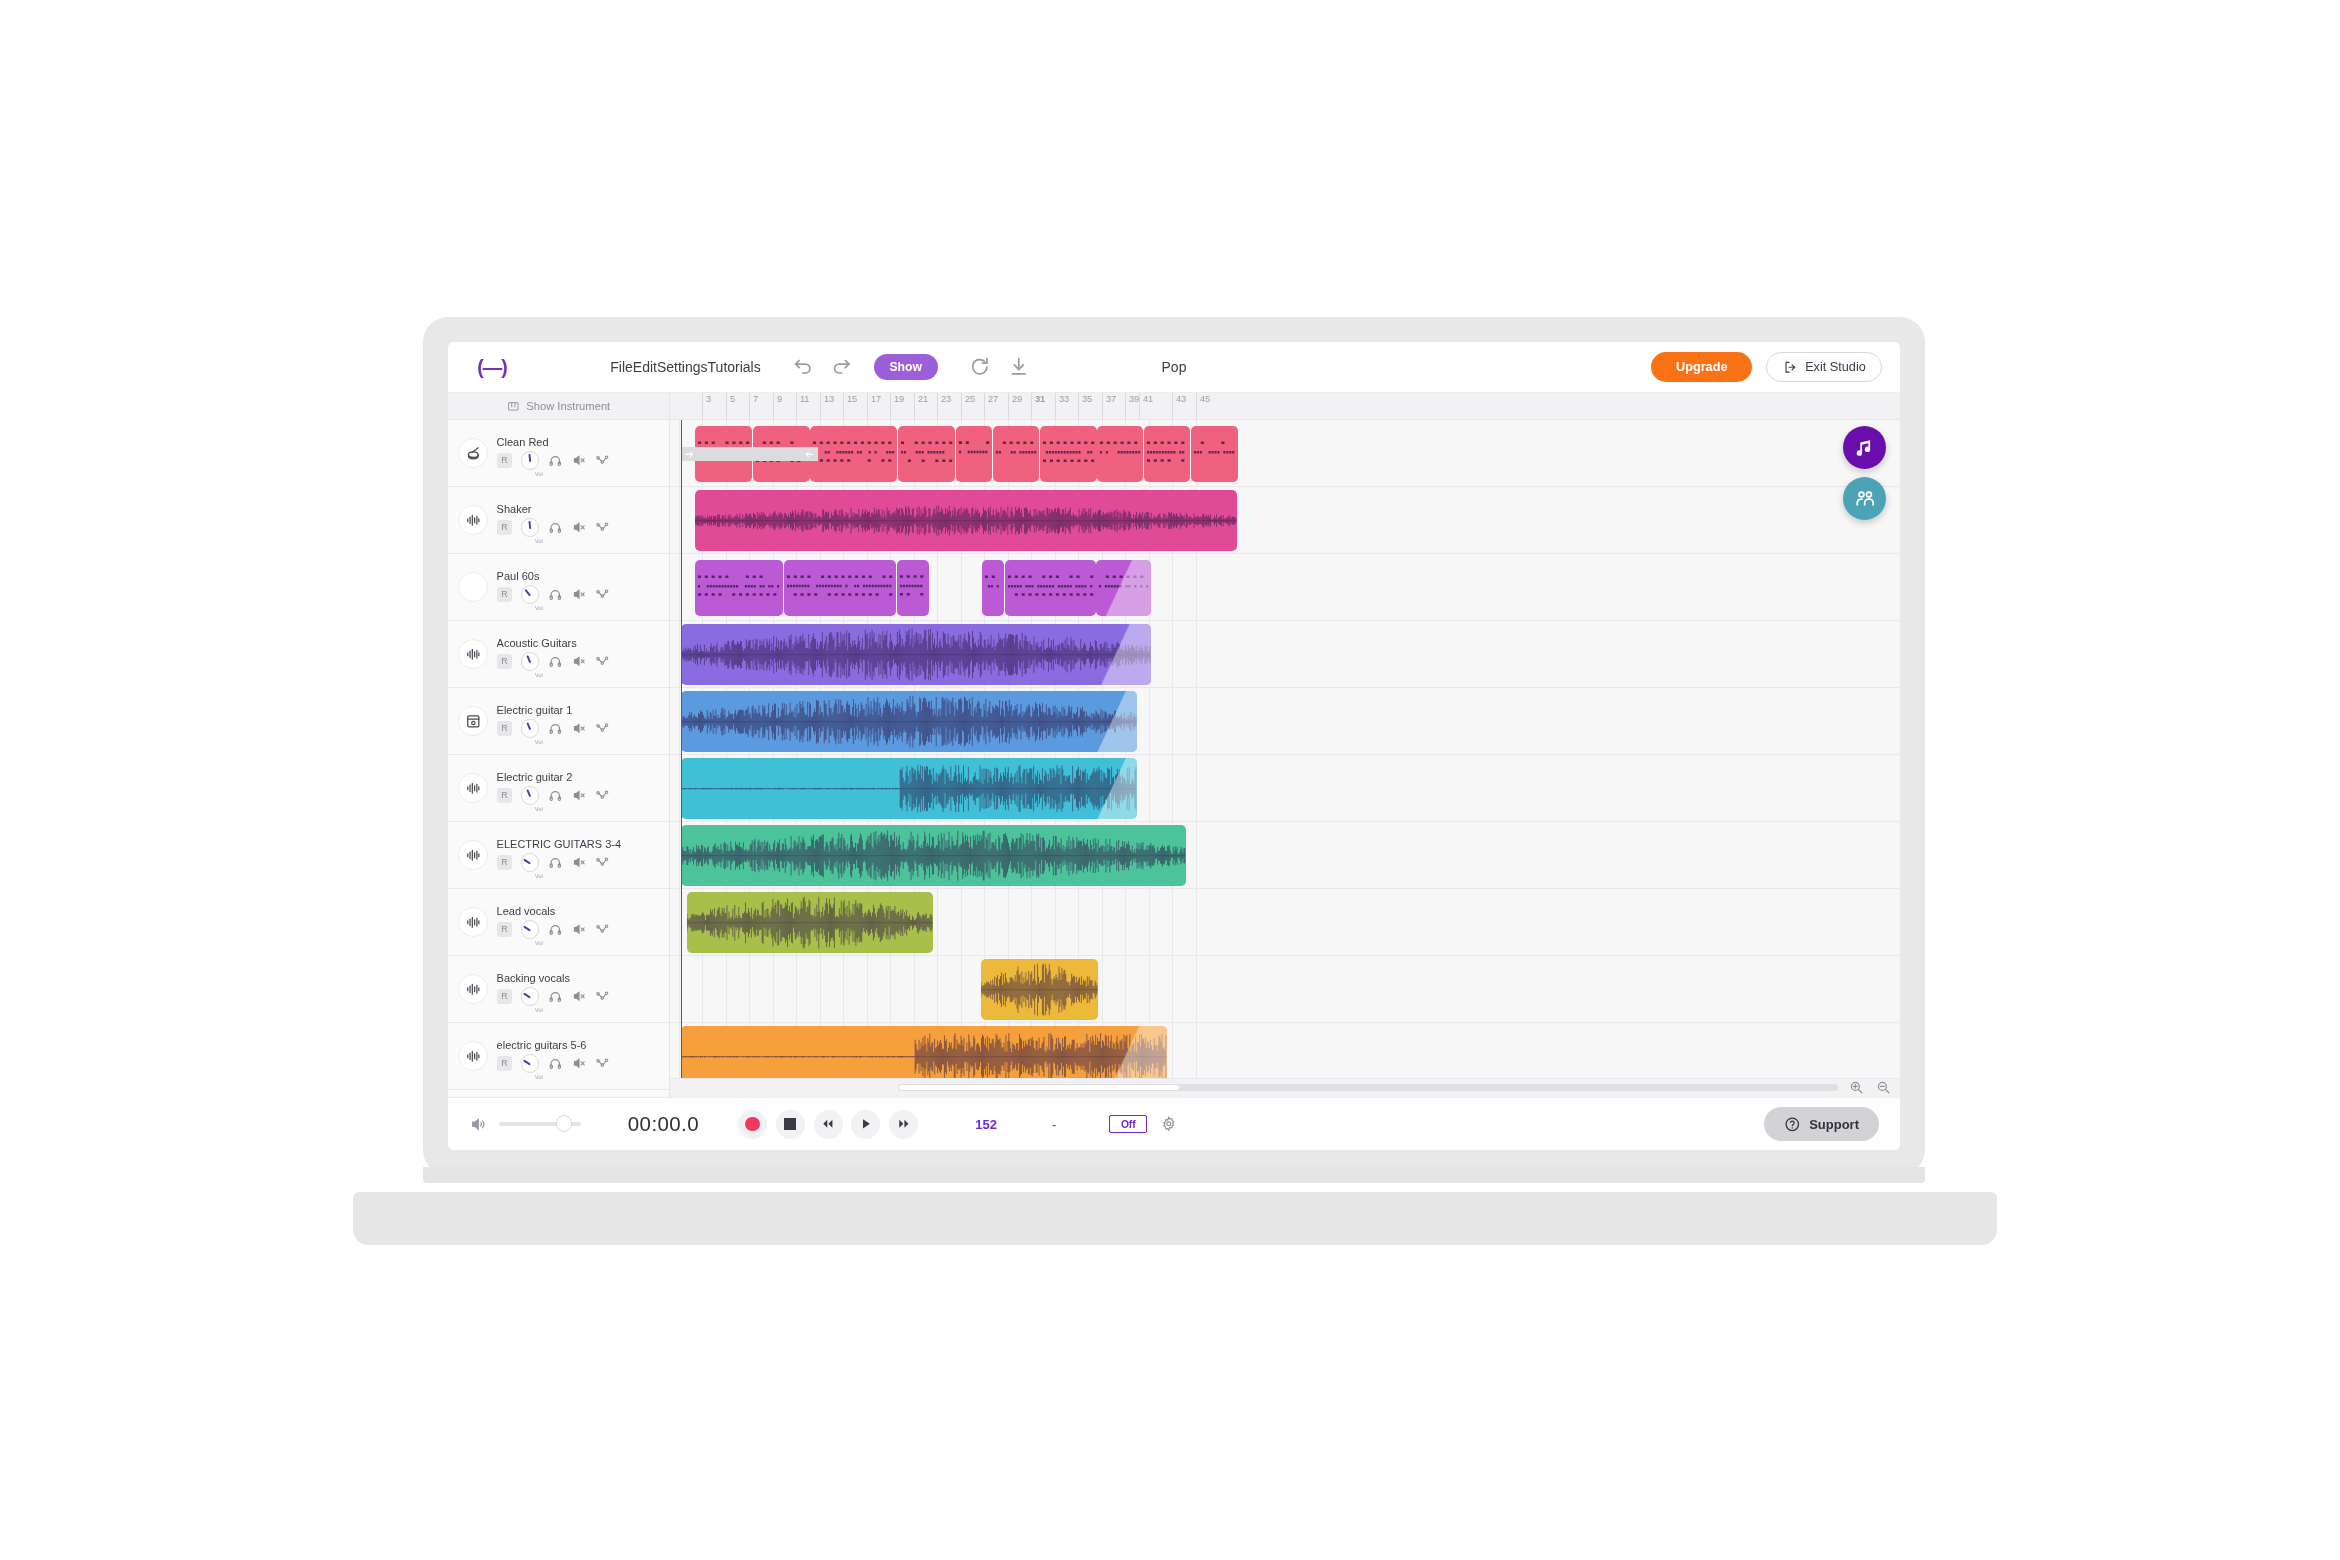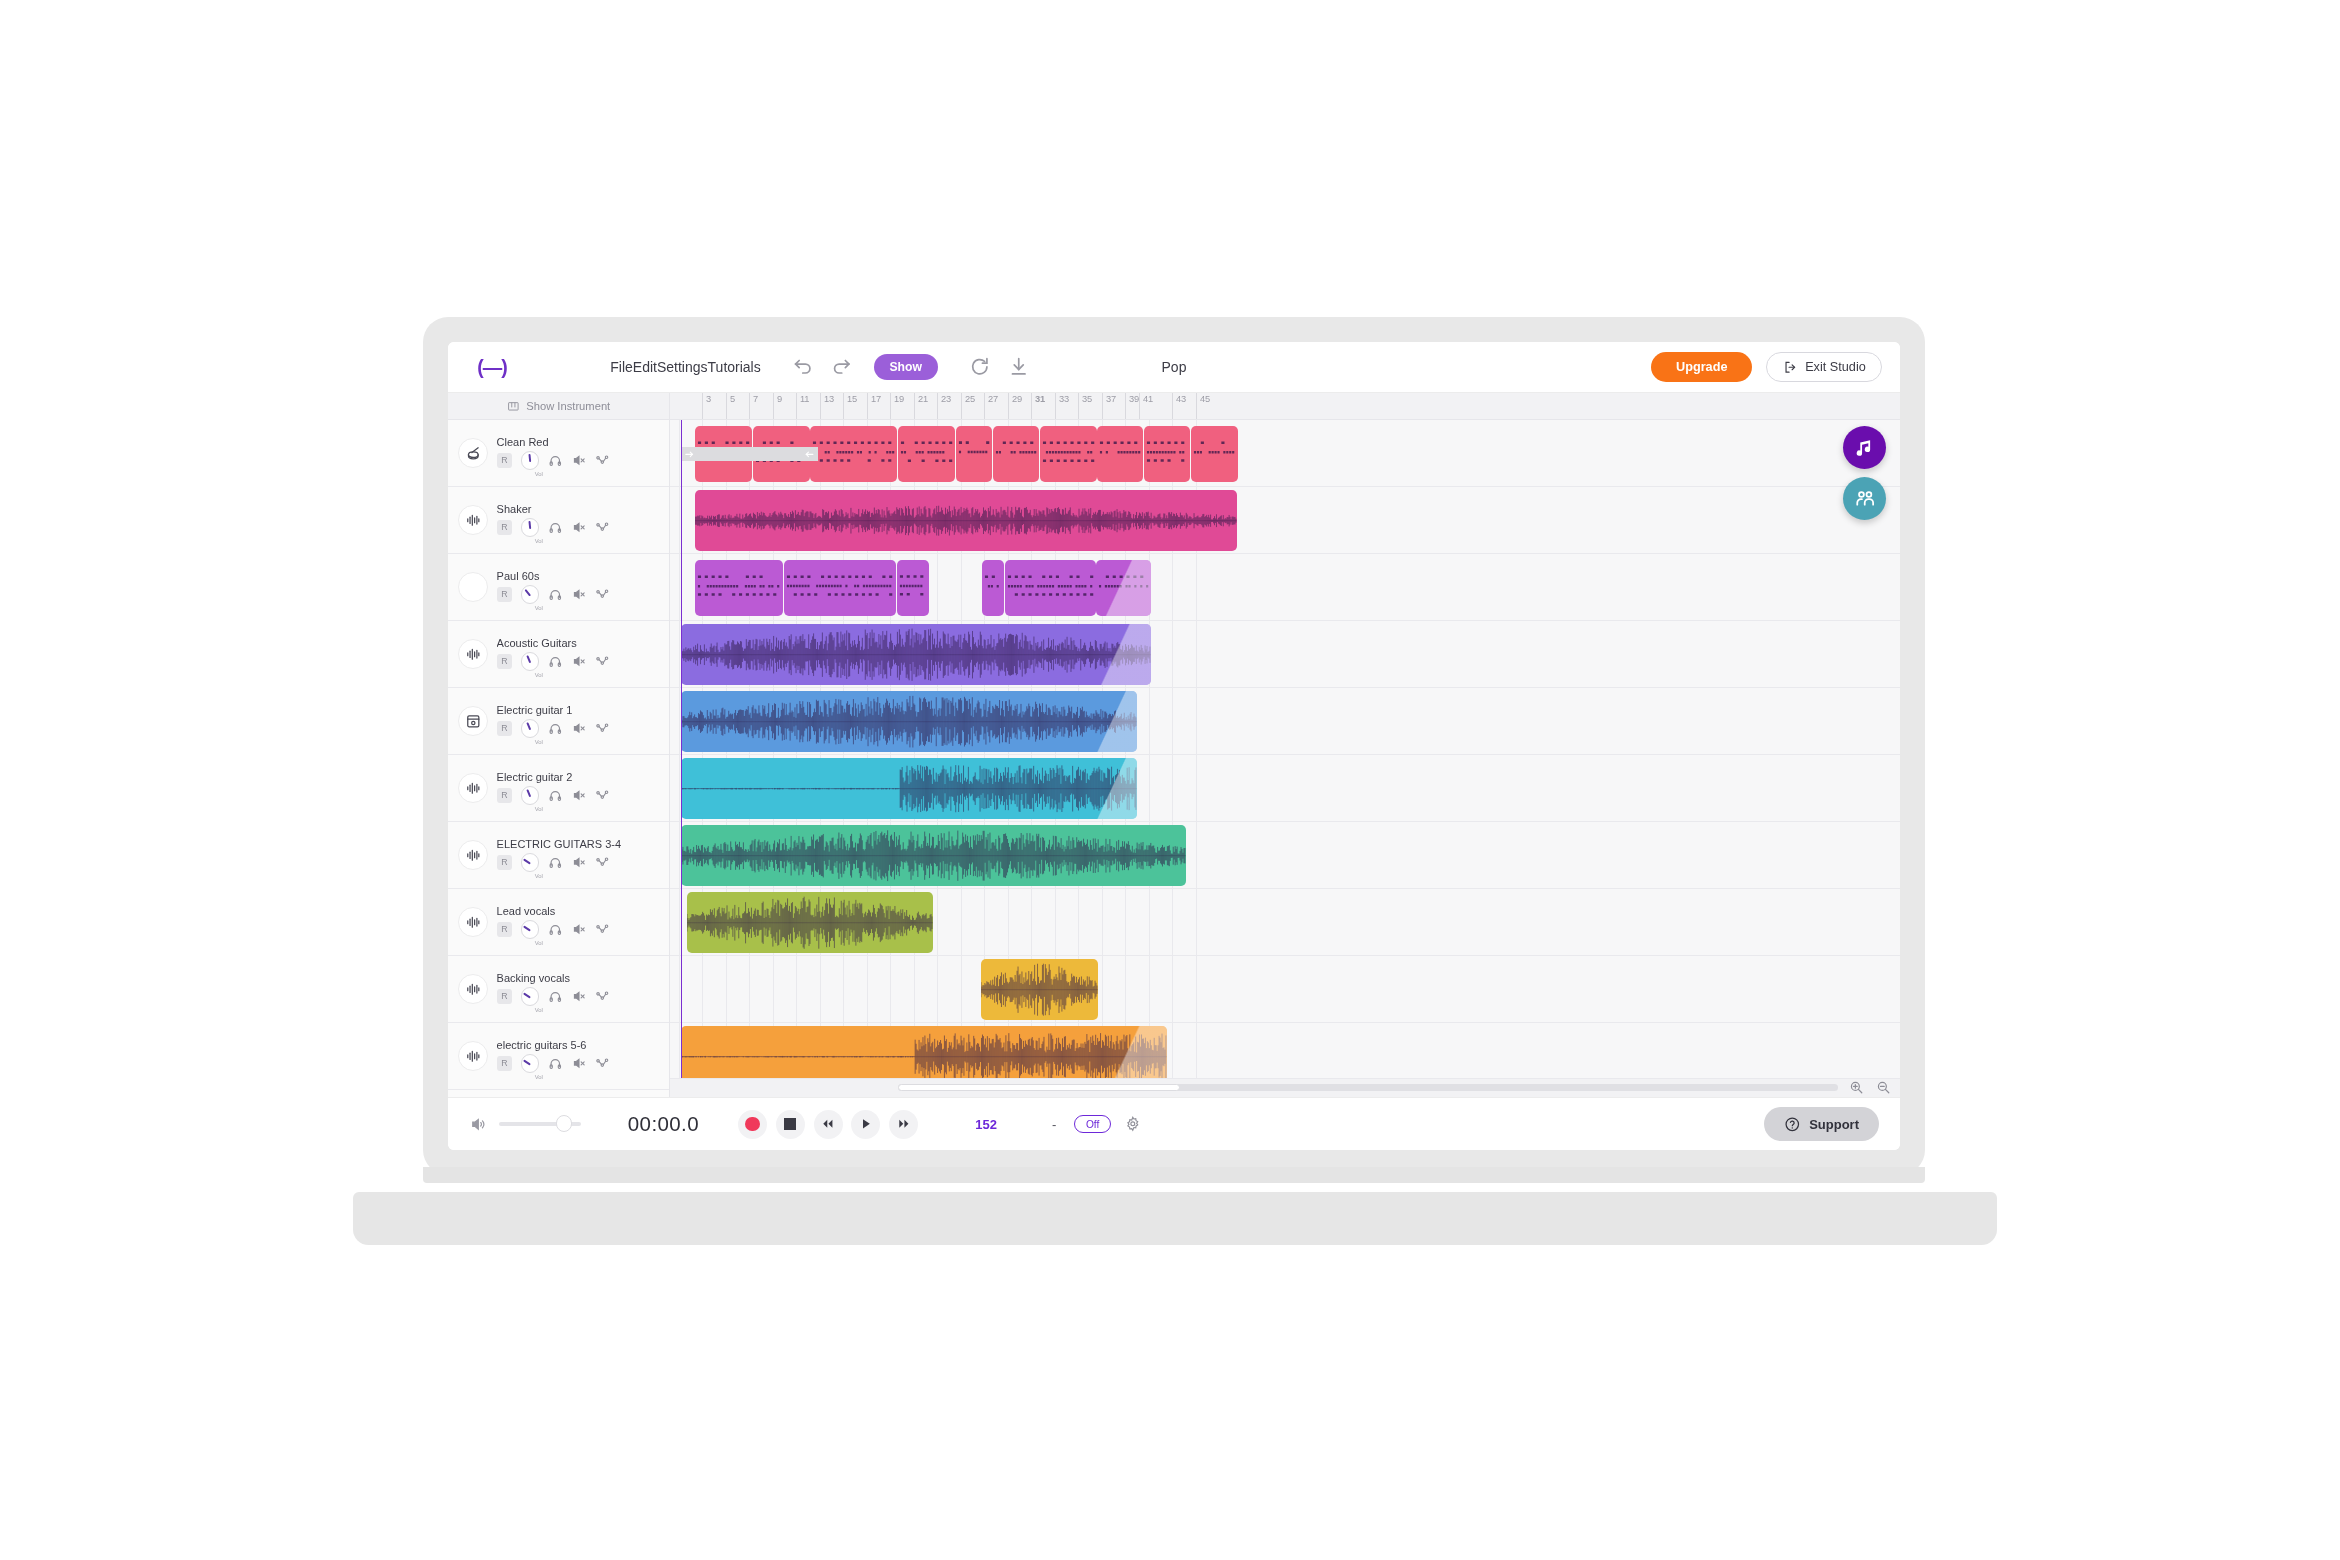"Off" .offpill { border-radius: 9px -> 2px; font-weight: 400 -> 700; margin-left: 18px -> 53px }
